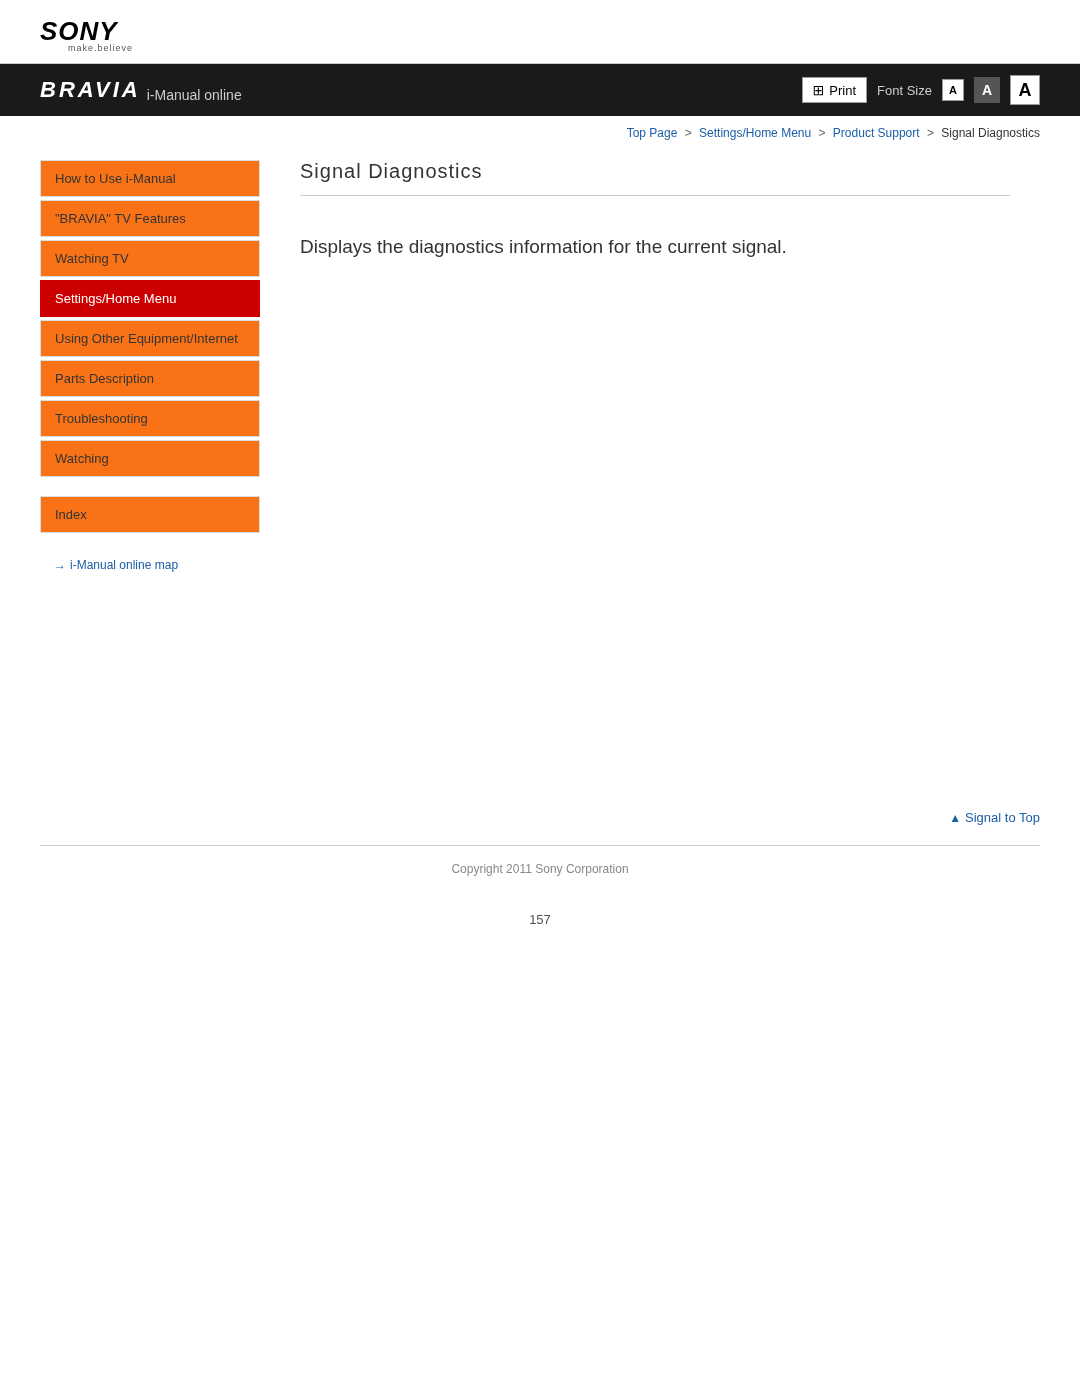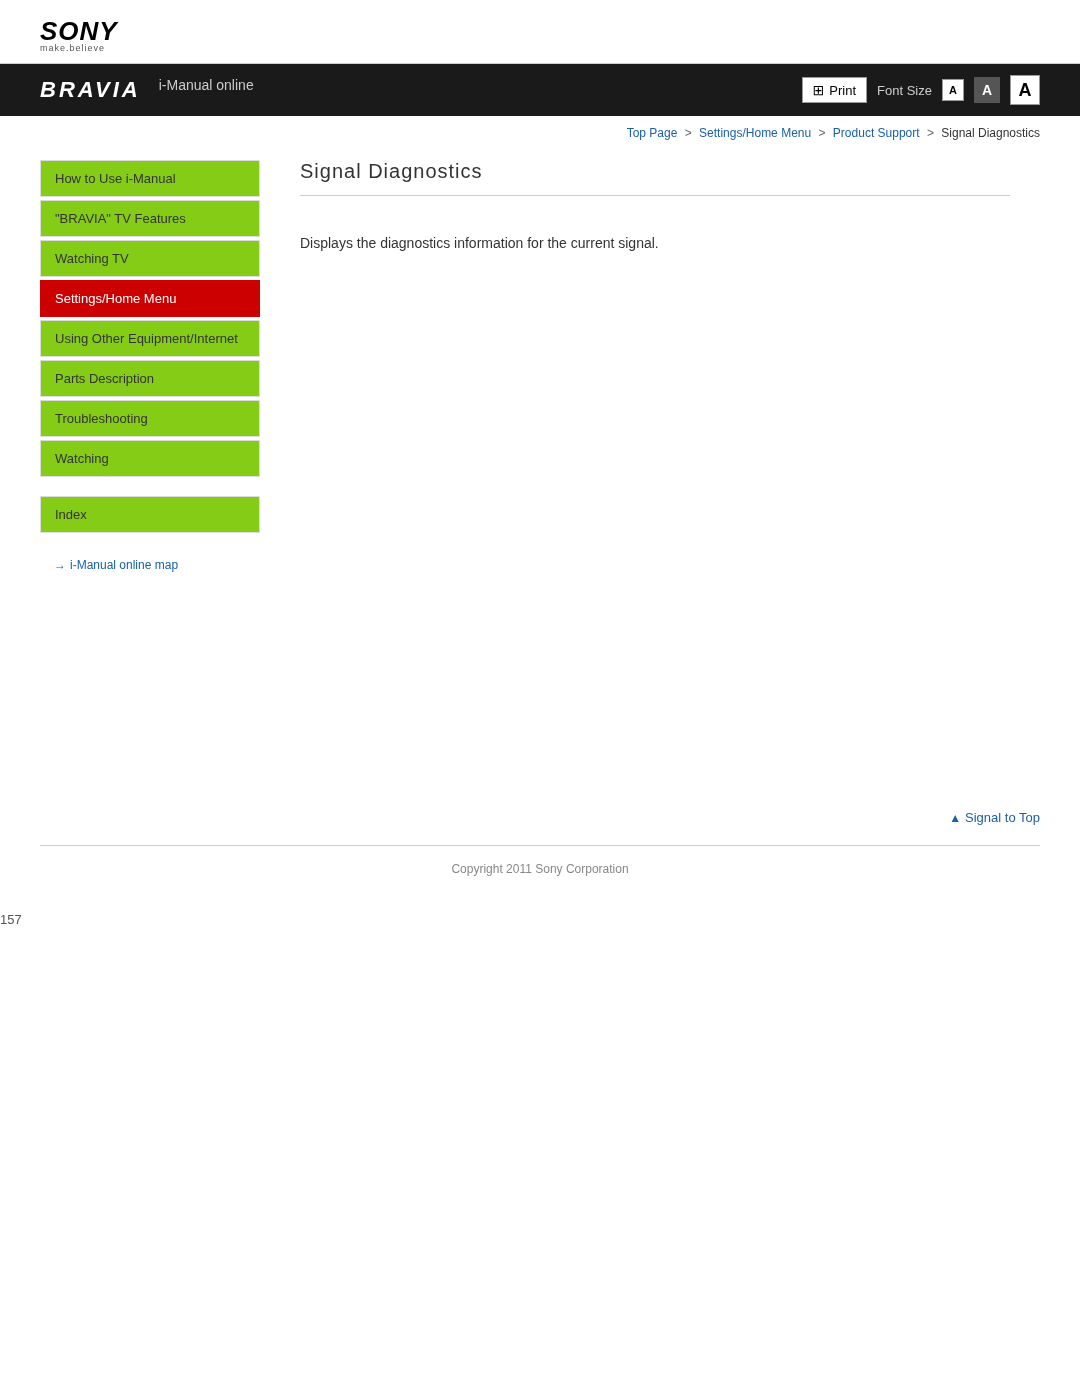"make.believe" .sony-logo .make-believe { margin-left: none -> 28px }
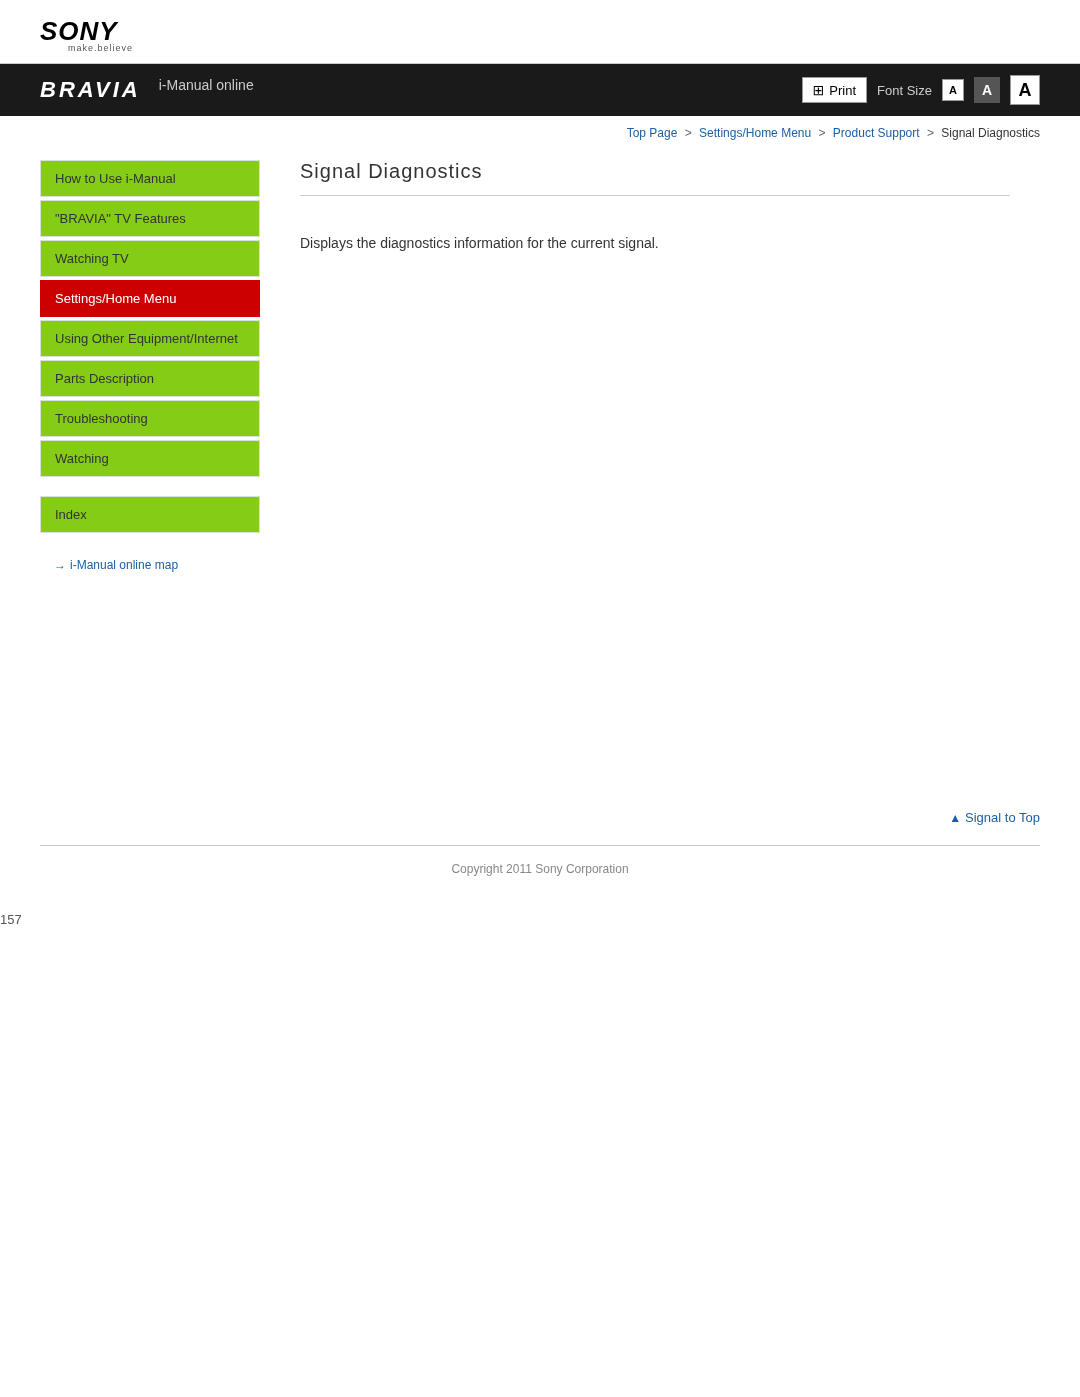"BRAVIA" .nav-bar-left { align-items: flex-start -> flex-end; gap: 12px -> none }
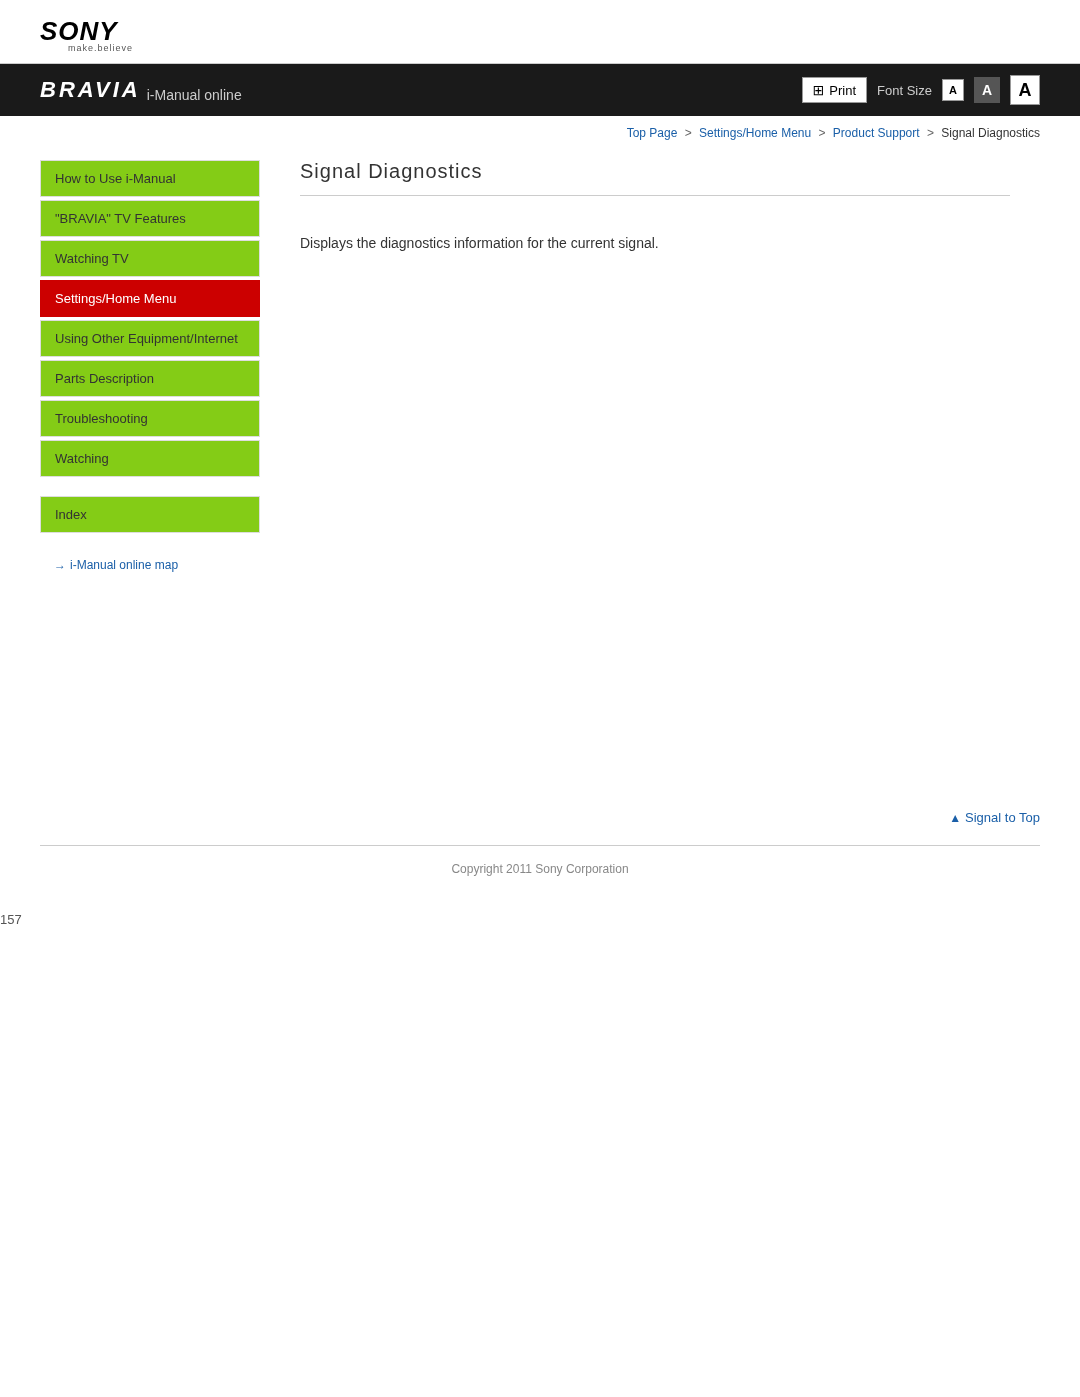"How to Use i-Manual" .sidebar-item { background: #84cc16 -> #f97316 }
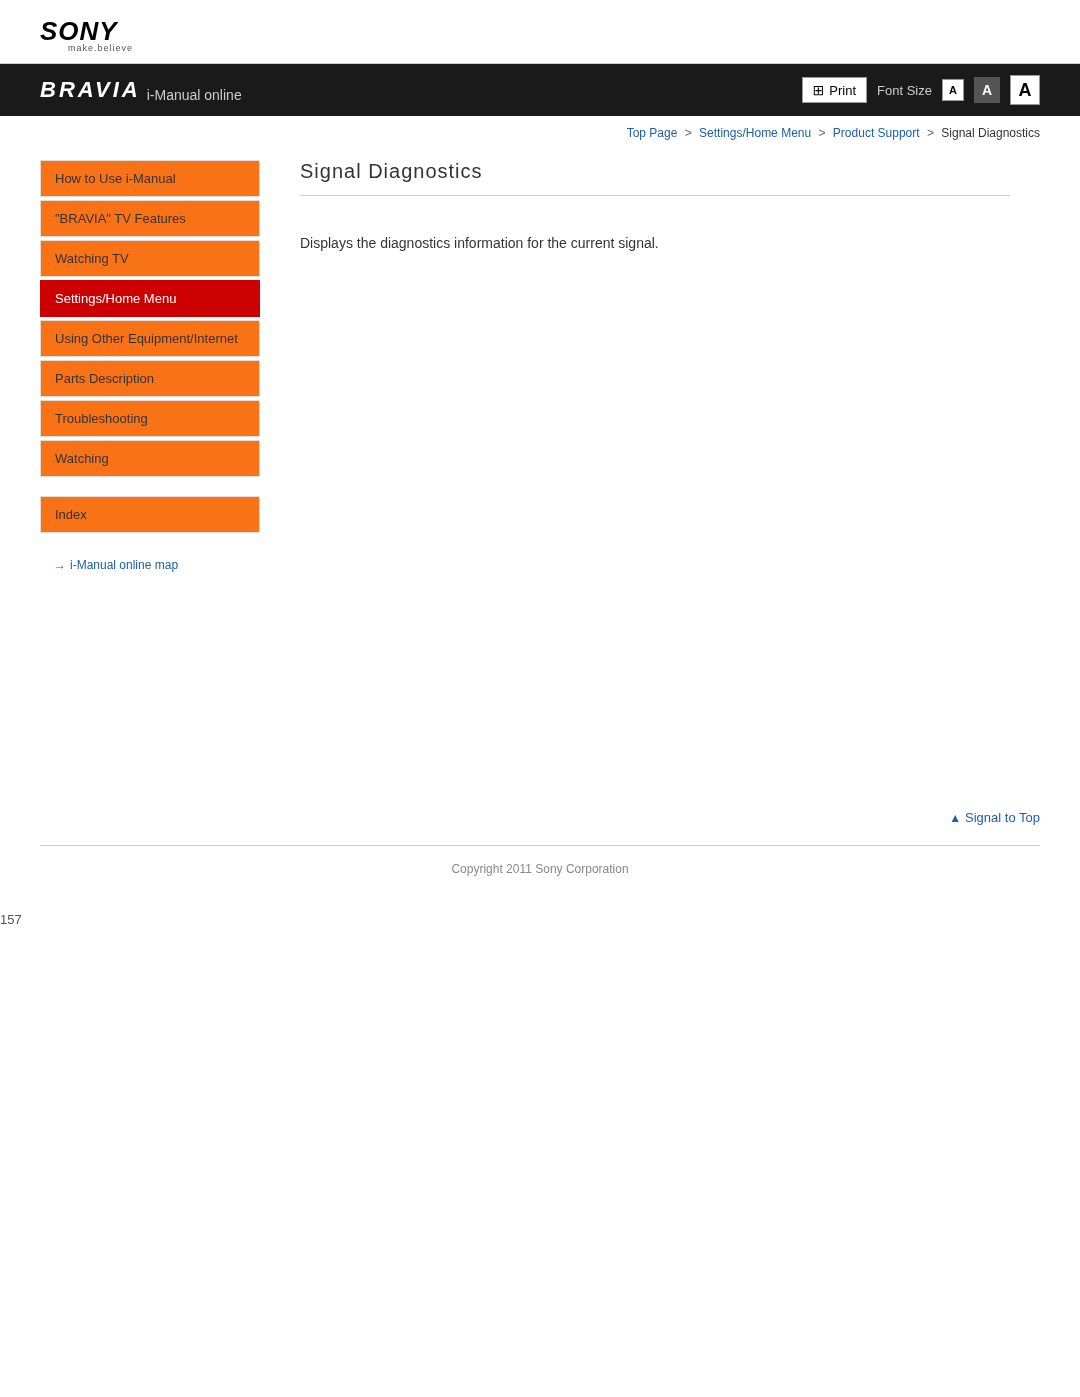"Displays the diagnostics information for" .content-description { font-size: 14px -> 19px }
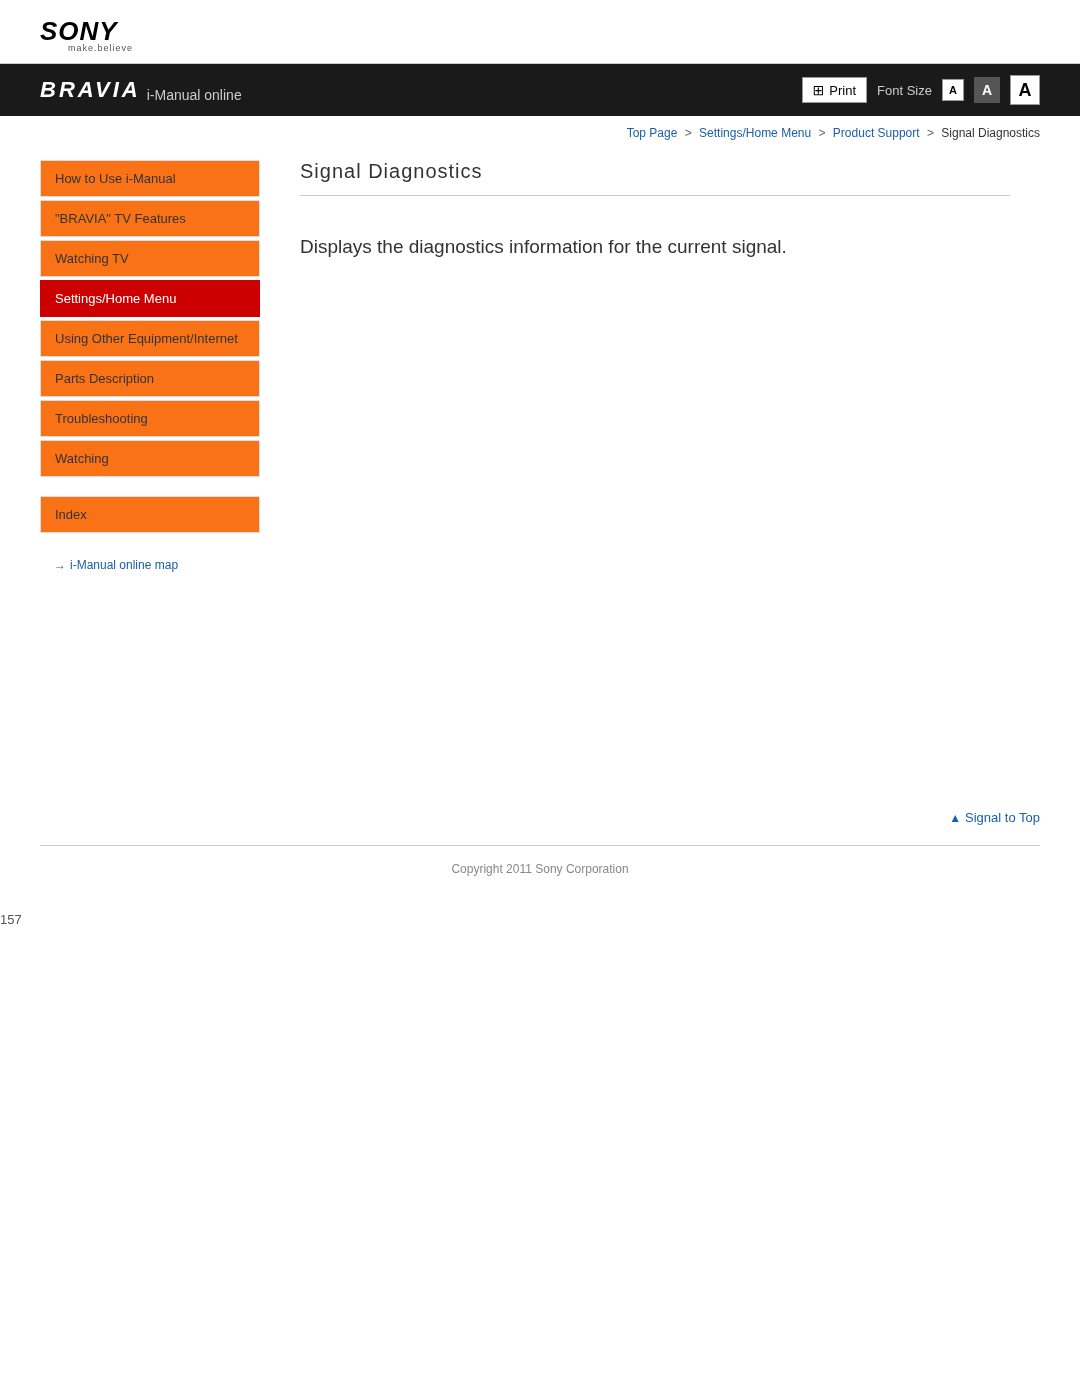"157" .page-number { text-align: left -> center }
